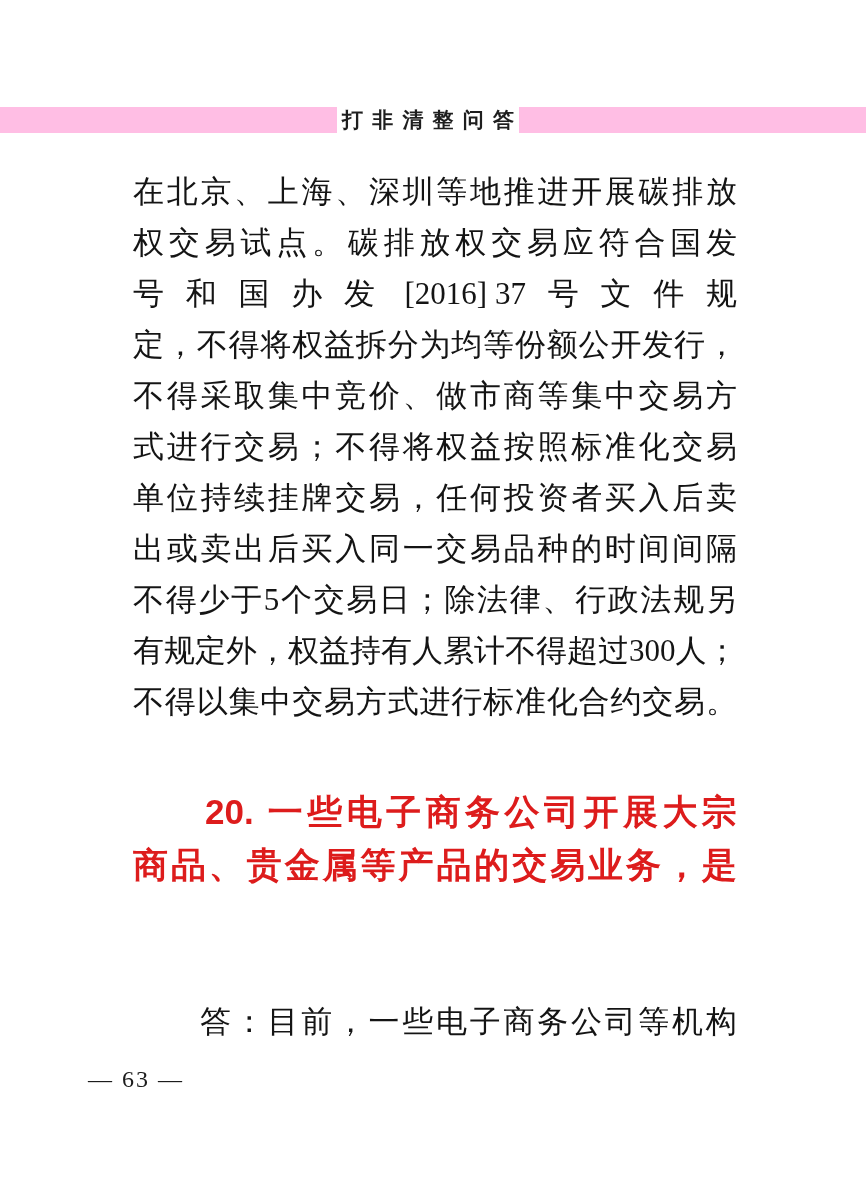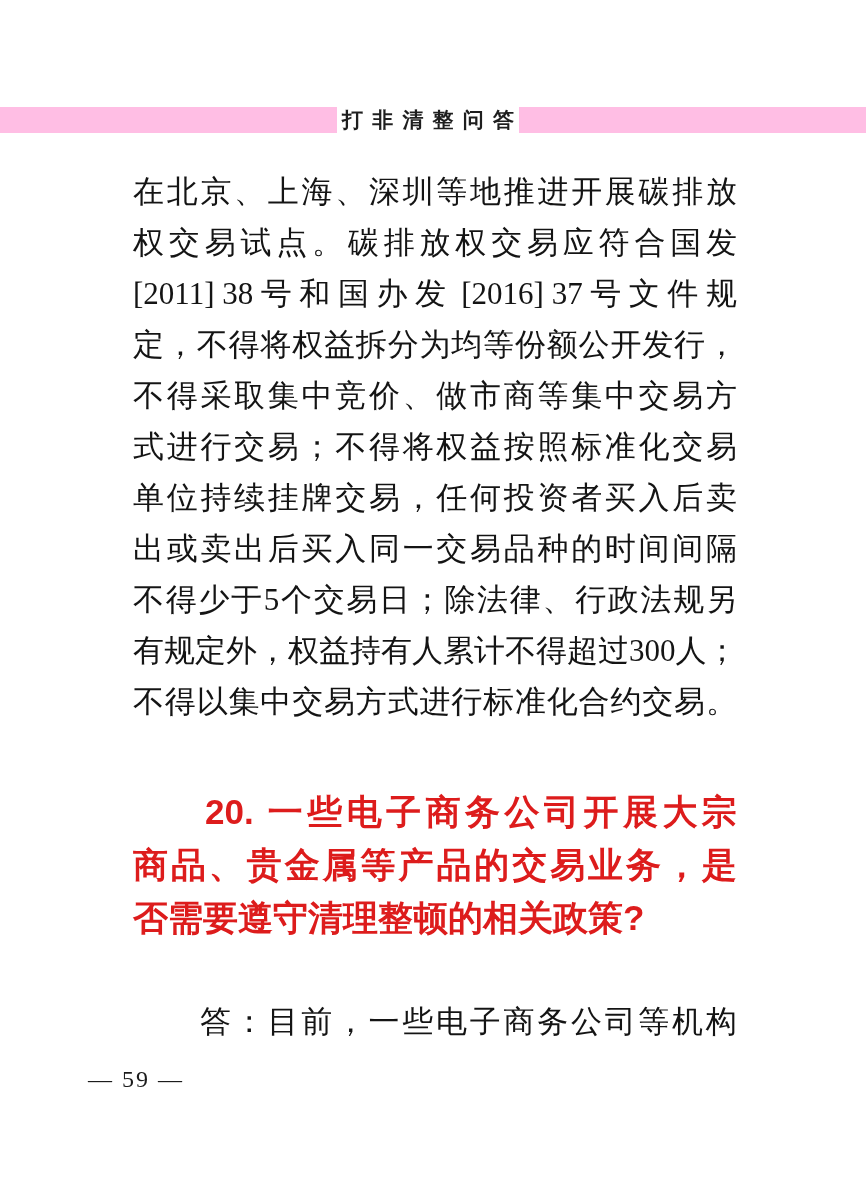"[2011] 38" span { html: <span>[2011] 38</span> -> none }
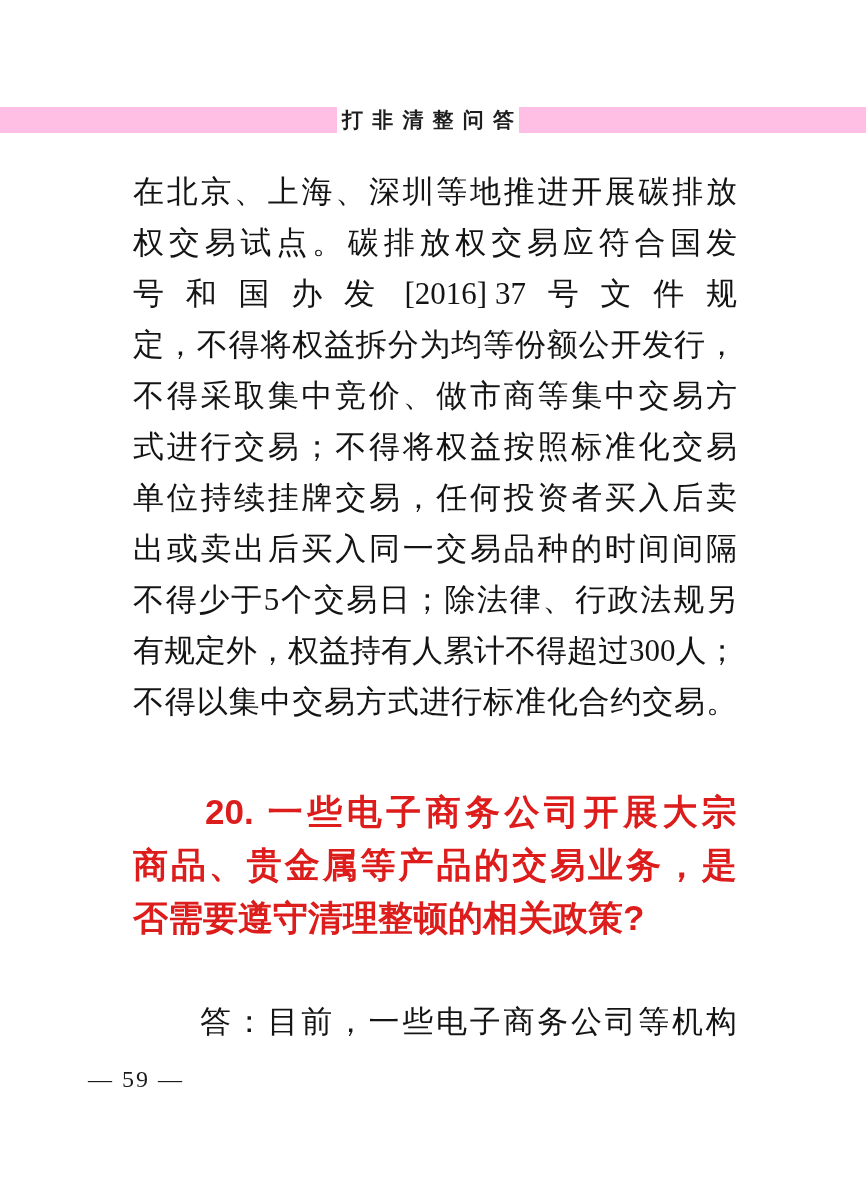"否需要遵守清理整顿的相关政策?" div.q-line { html: <div>否需要遵守清理整顿的相关政策?</div> -> none }
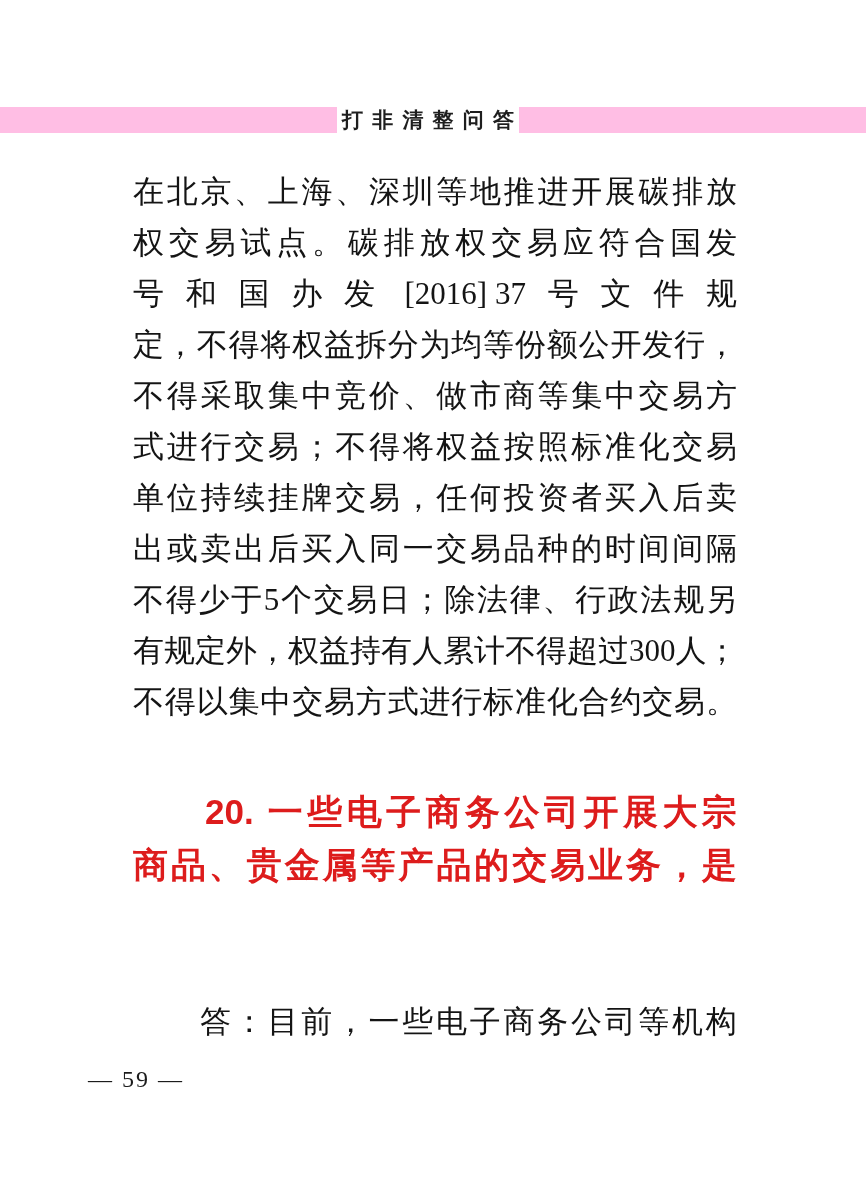"— 59 —" div.page-number { text: 59 -> 63 }
